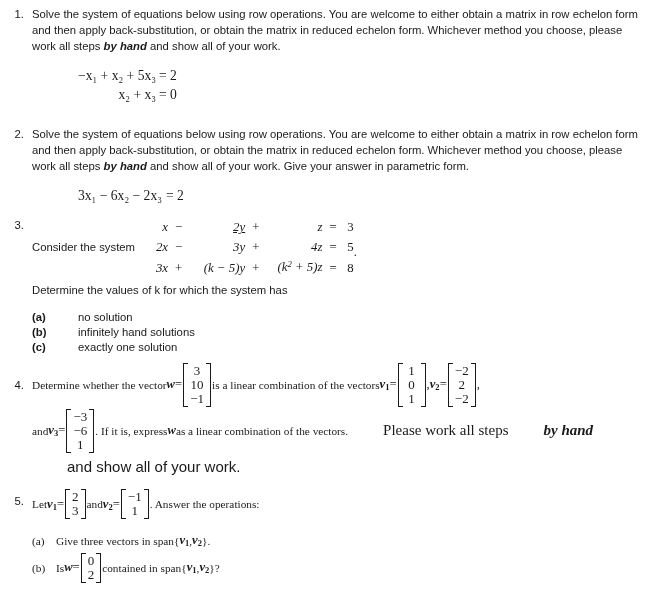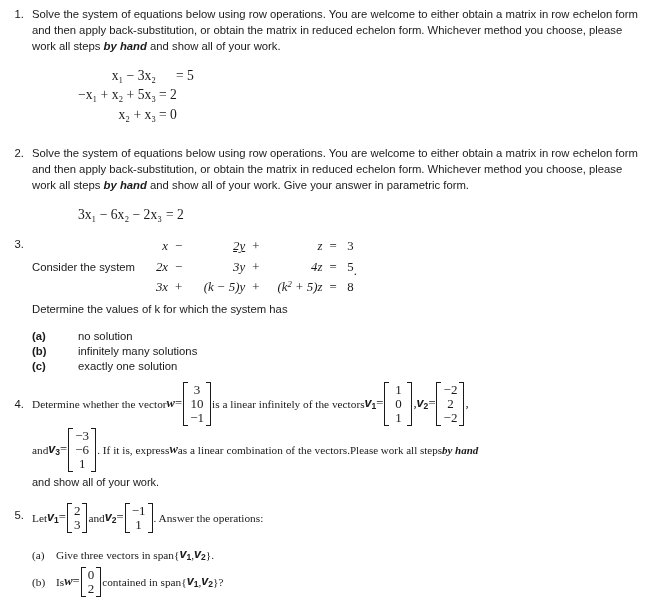"x₁ − 3x₂" div.r { html: <div> <div>x₁ − 3x₂</div> <div>= 5</div> </div> -> none }
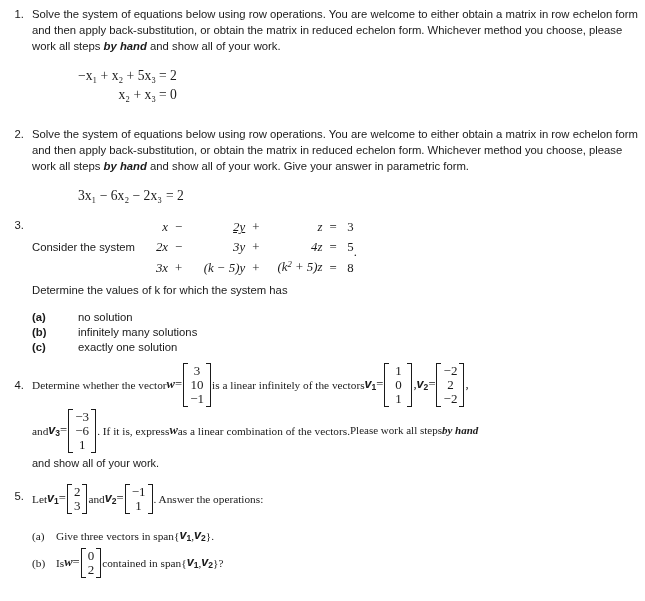"infinitely many solutions" div.sub-txt { text: many -> hand }
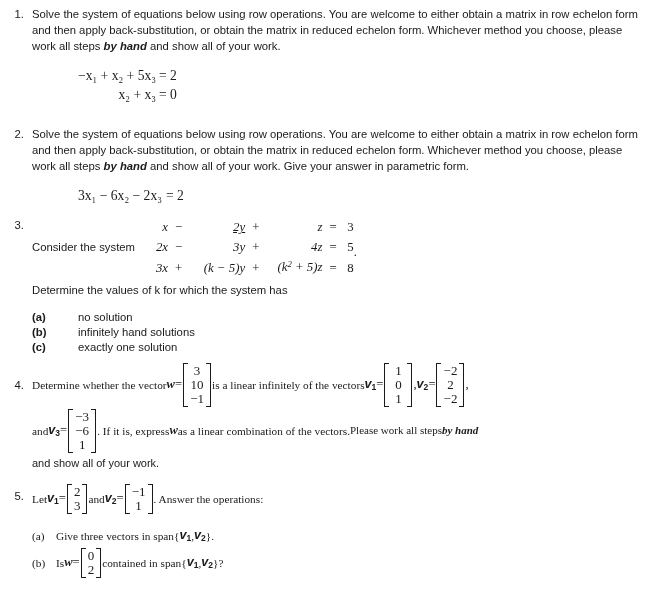"is a linear infinitely of" span.seg { text: infinitely -> combination }
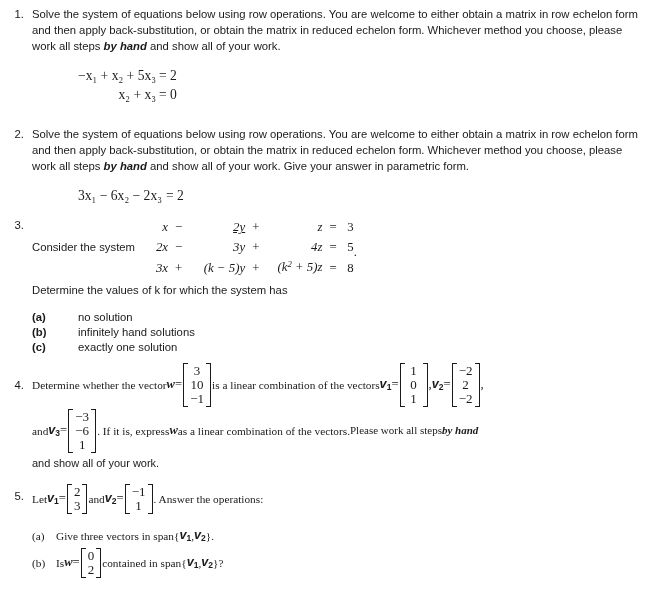"v1" .vname { font-family: Liberation Sans, sans-serif -> Liberation Serif, serif }
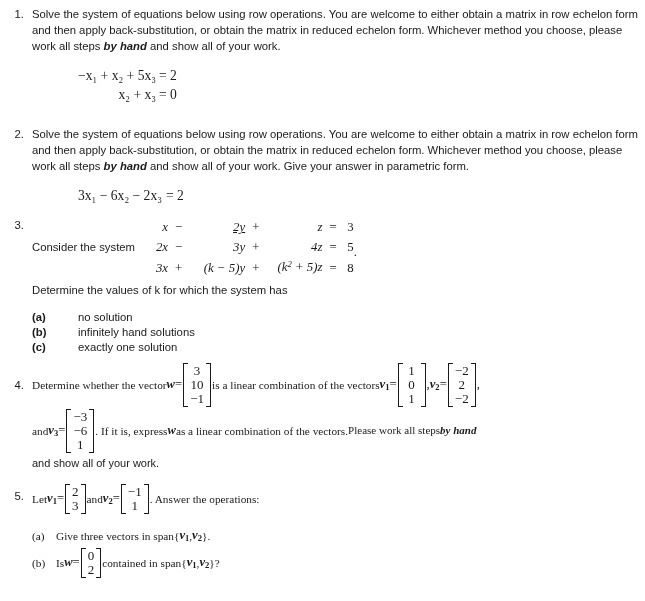"Please work all steps" .smalltxt { font-size: 11px -> 15px; margin-left: none -> 35px }
